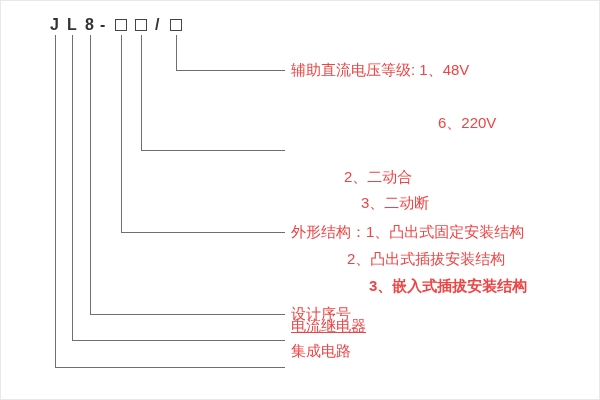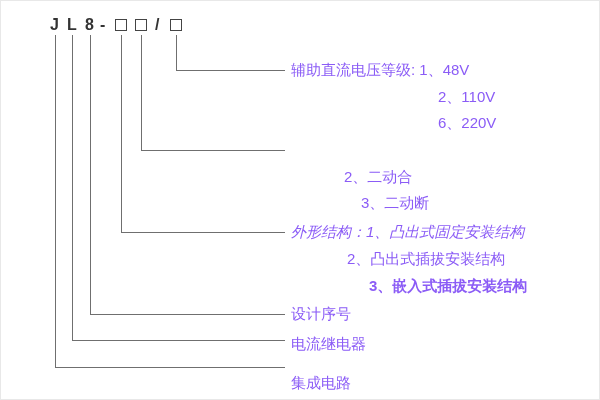"辅助直流电压等级: 1、48V" .label { color: #8b5cf6 -> #ef4444 }
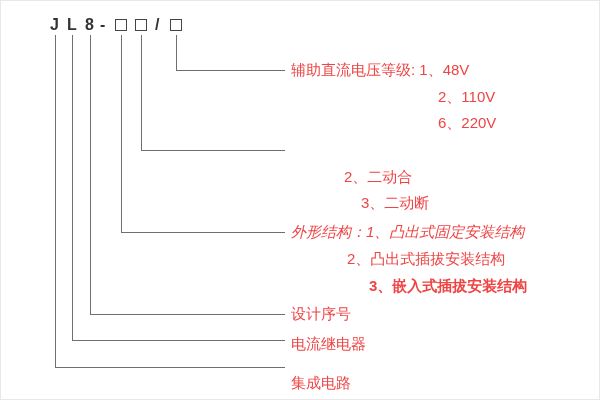"2、110V" div.label { html: <div>2、110V</div> -> none }
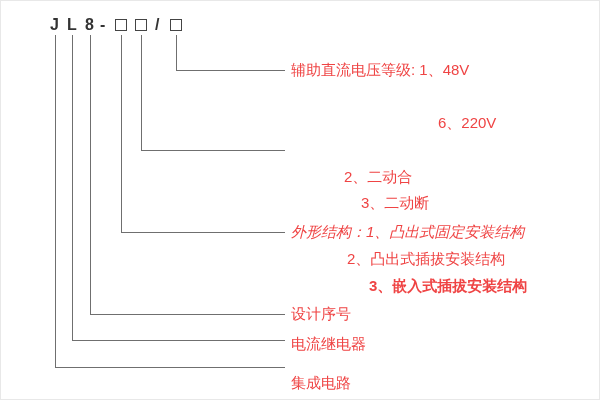"外形结构：1、凸出式固定安装结构" div.label { font-style: italic -> none }
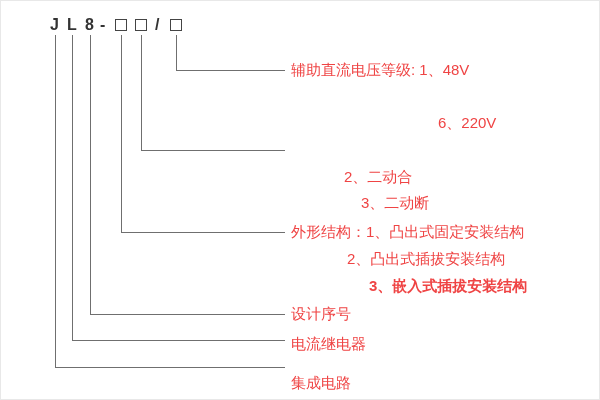"电流继电器" div.label { text-decoration: none -> underline; top: 333px -> 315px }
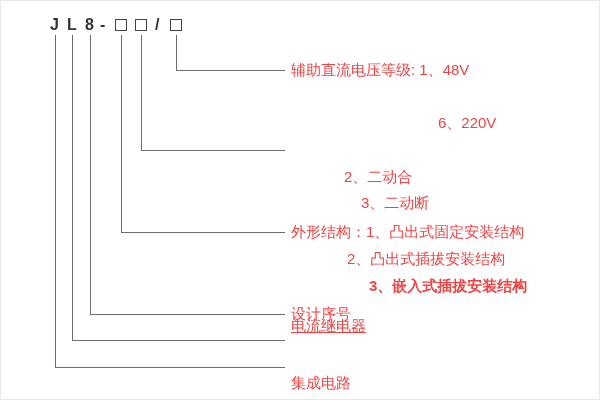"集成电路" div.label { top: 372px -> 340px }
